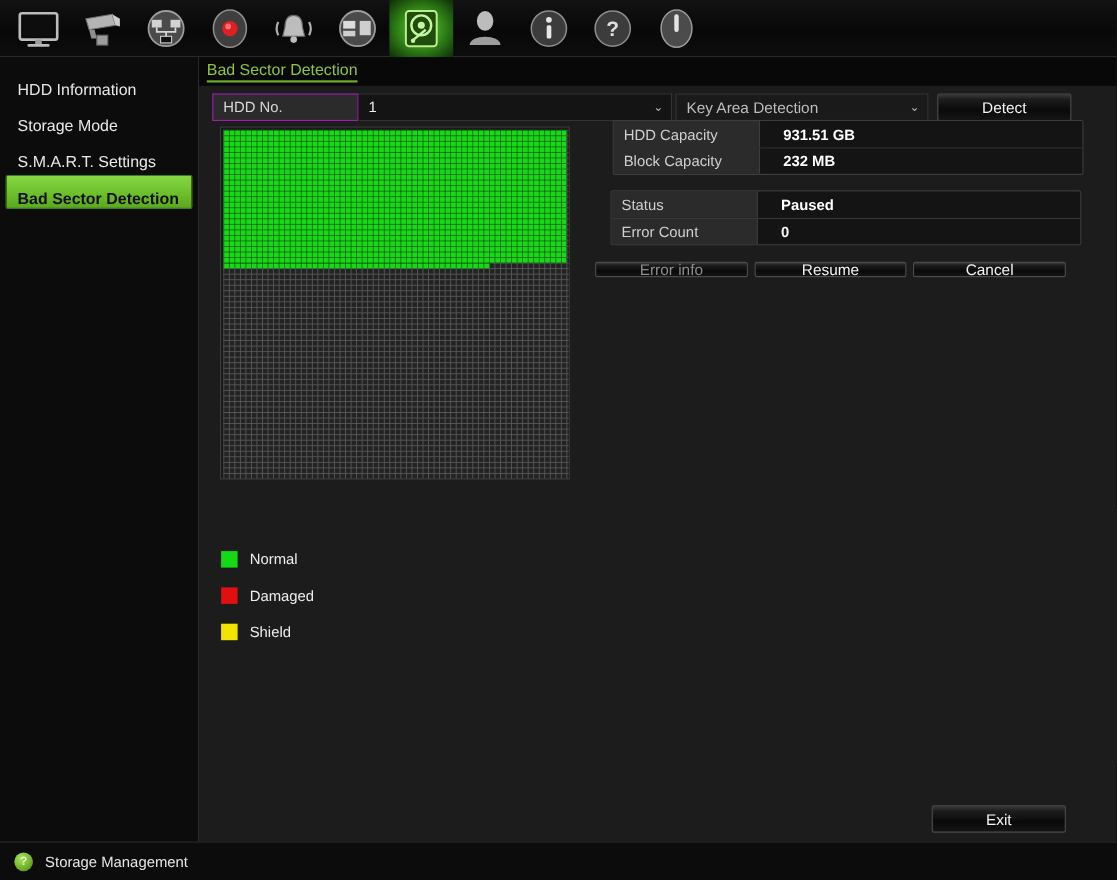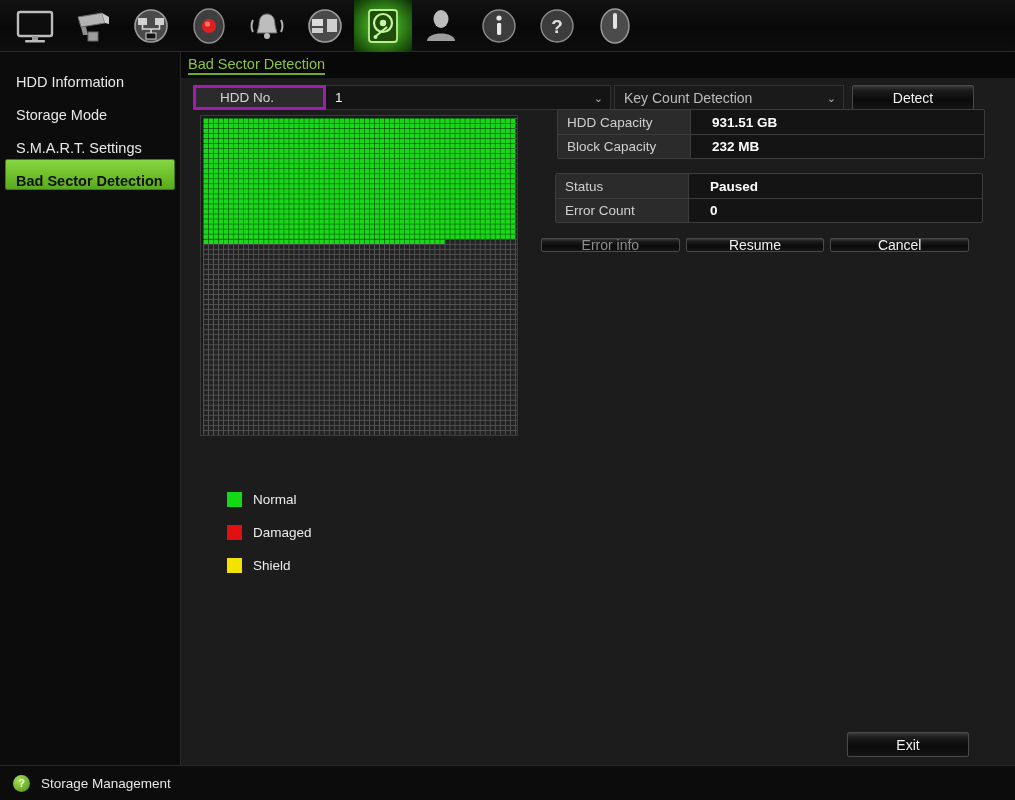"HDD No." .fld-label { border: 3px solid #a21caf -> 1px solid #a21caf; padding-left: 24px -> 9px }
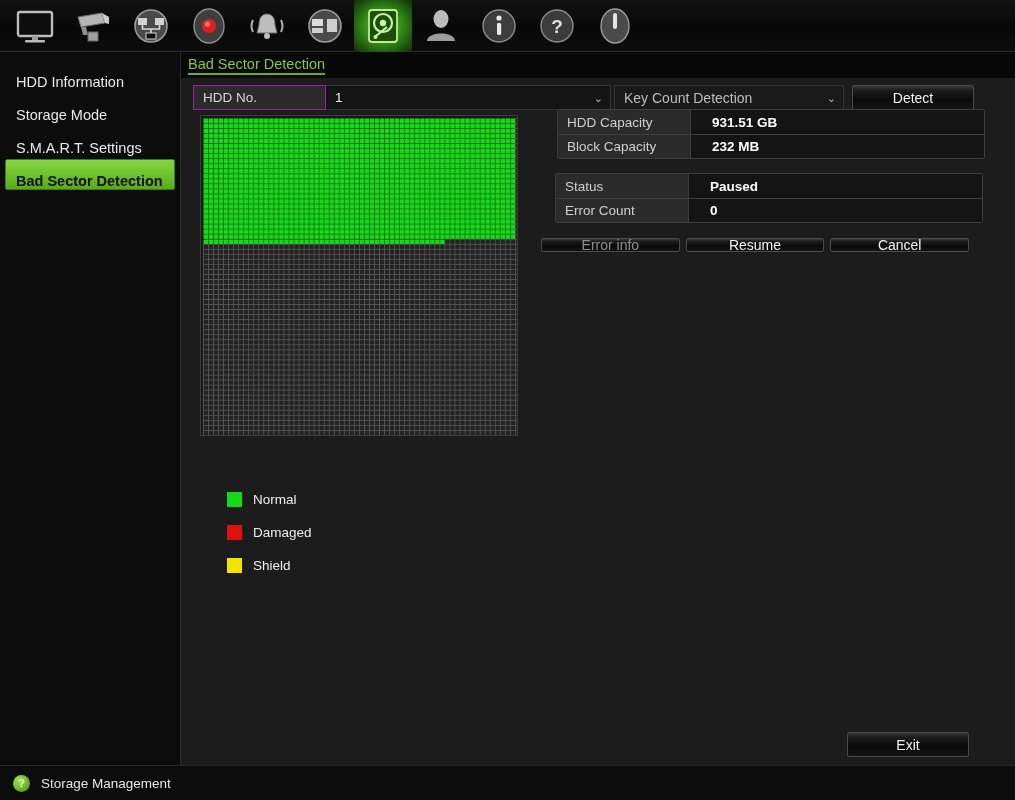"Key Count Detection" span { text: Count -> Area }
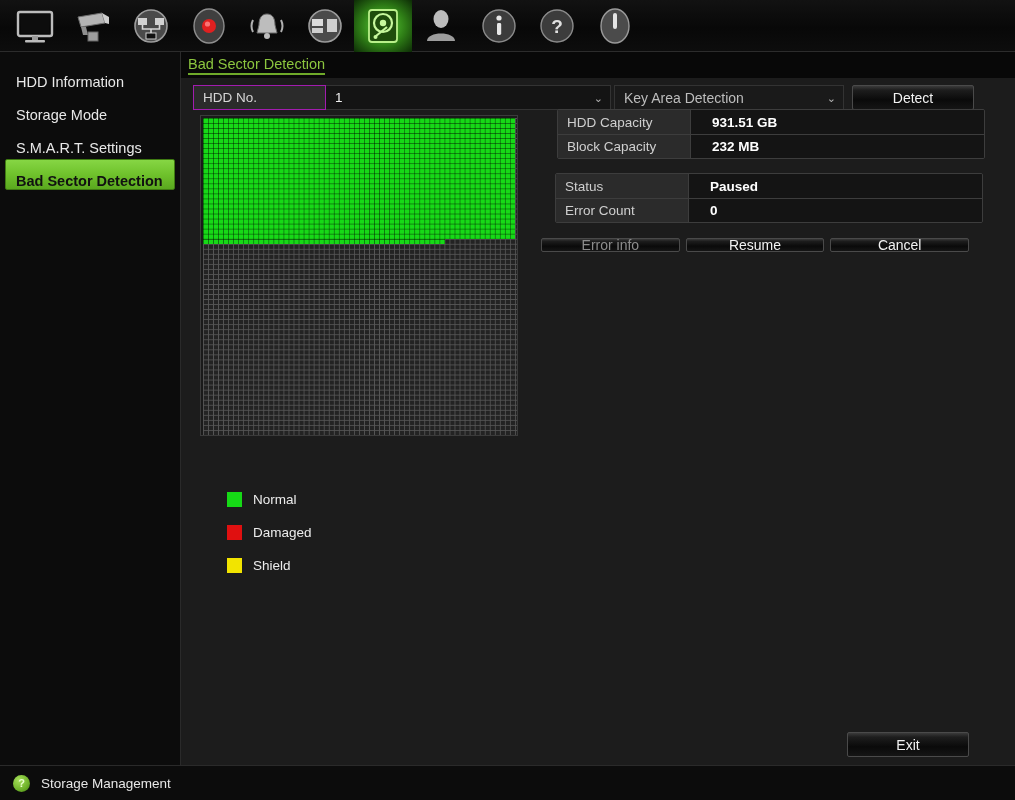"Normal" .leg-item { align-items: flex-start -> center; margin-left: 26px -> none }
